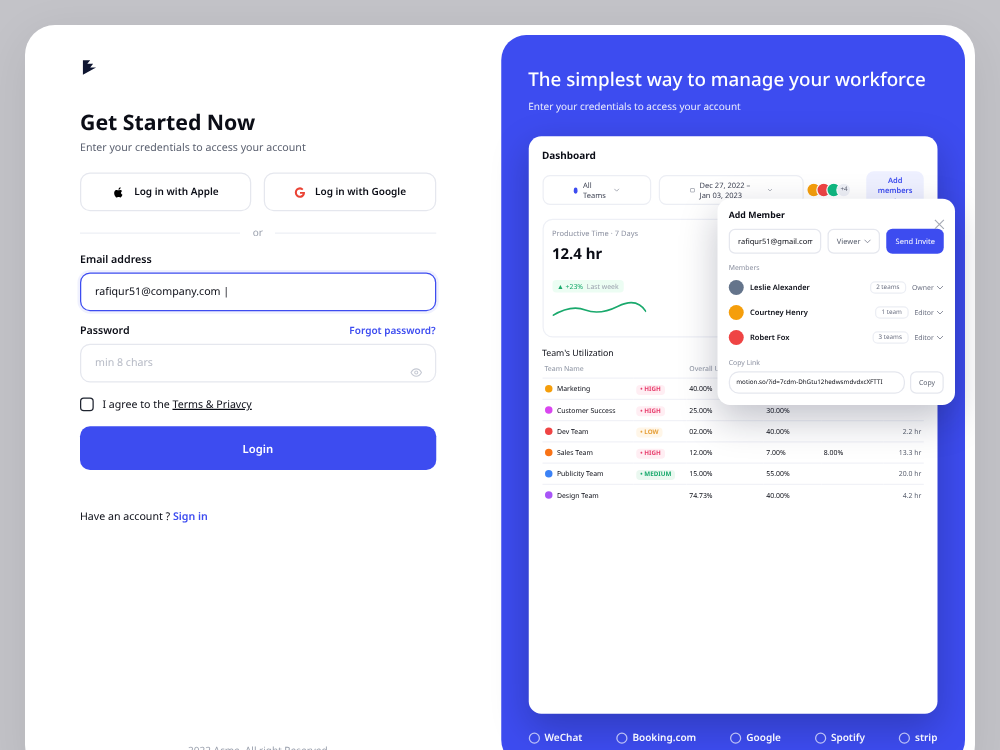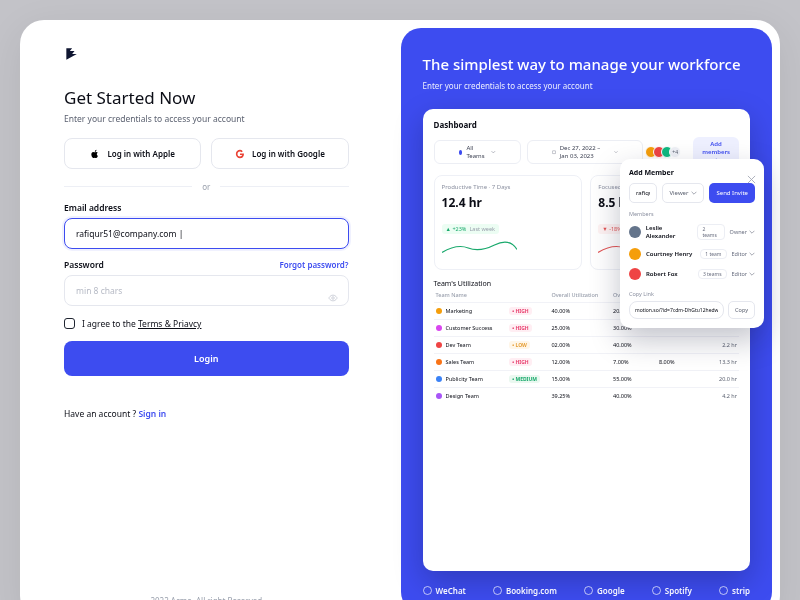"Get Started Now" h1 { font-weight: 400 -> 700 }
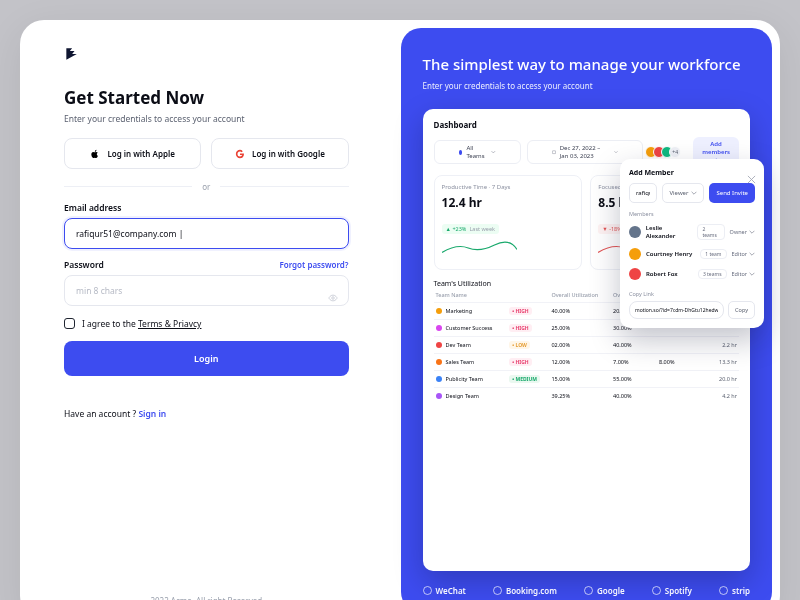"Add Member" .pop { width: 144px -> 190px }
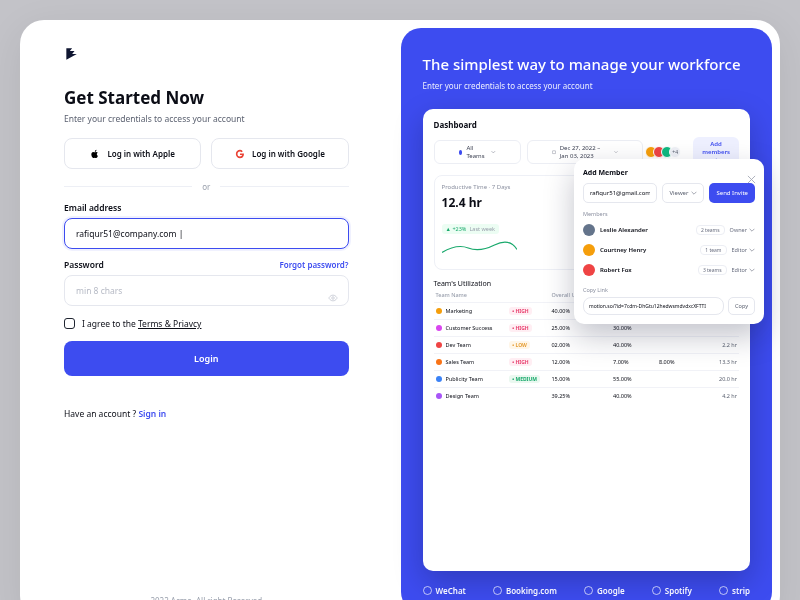"39.25%" td { text: 39.25% -> 74.73% }
